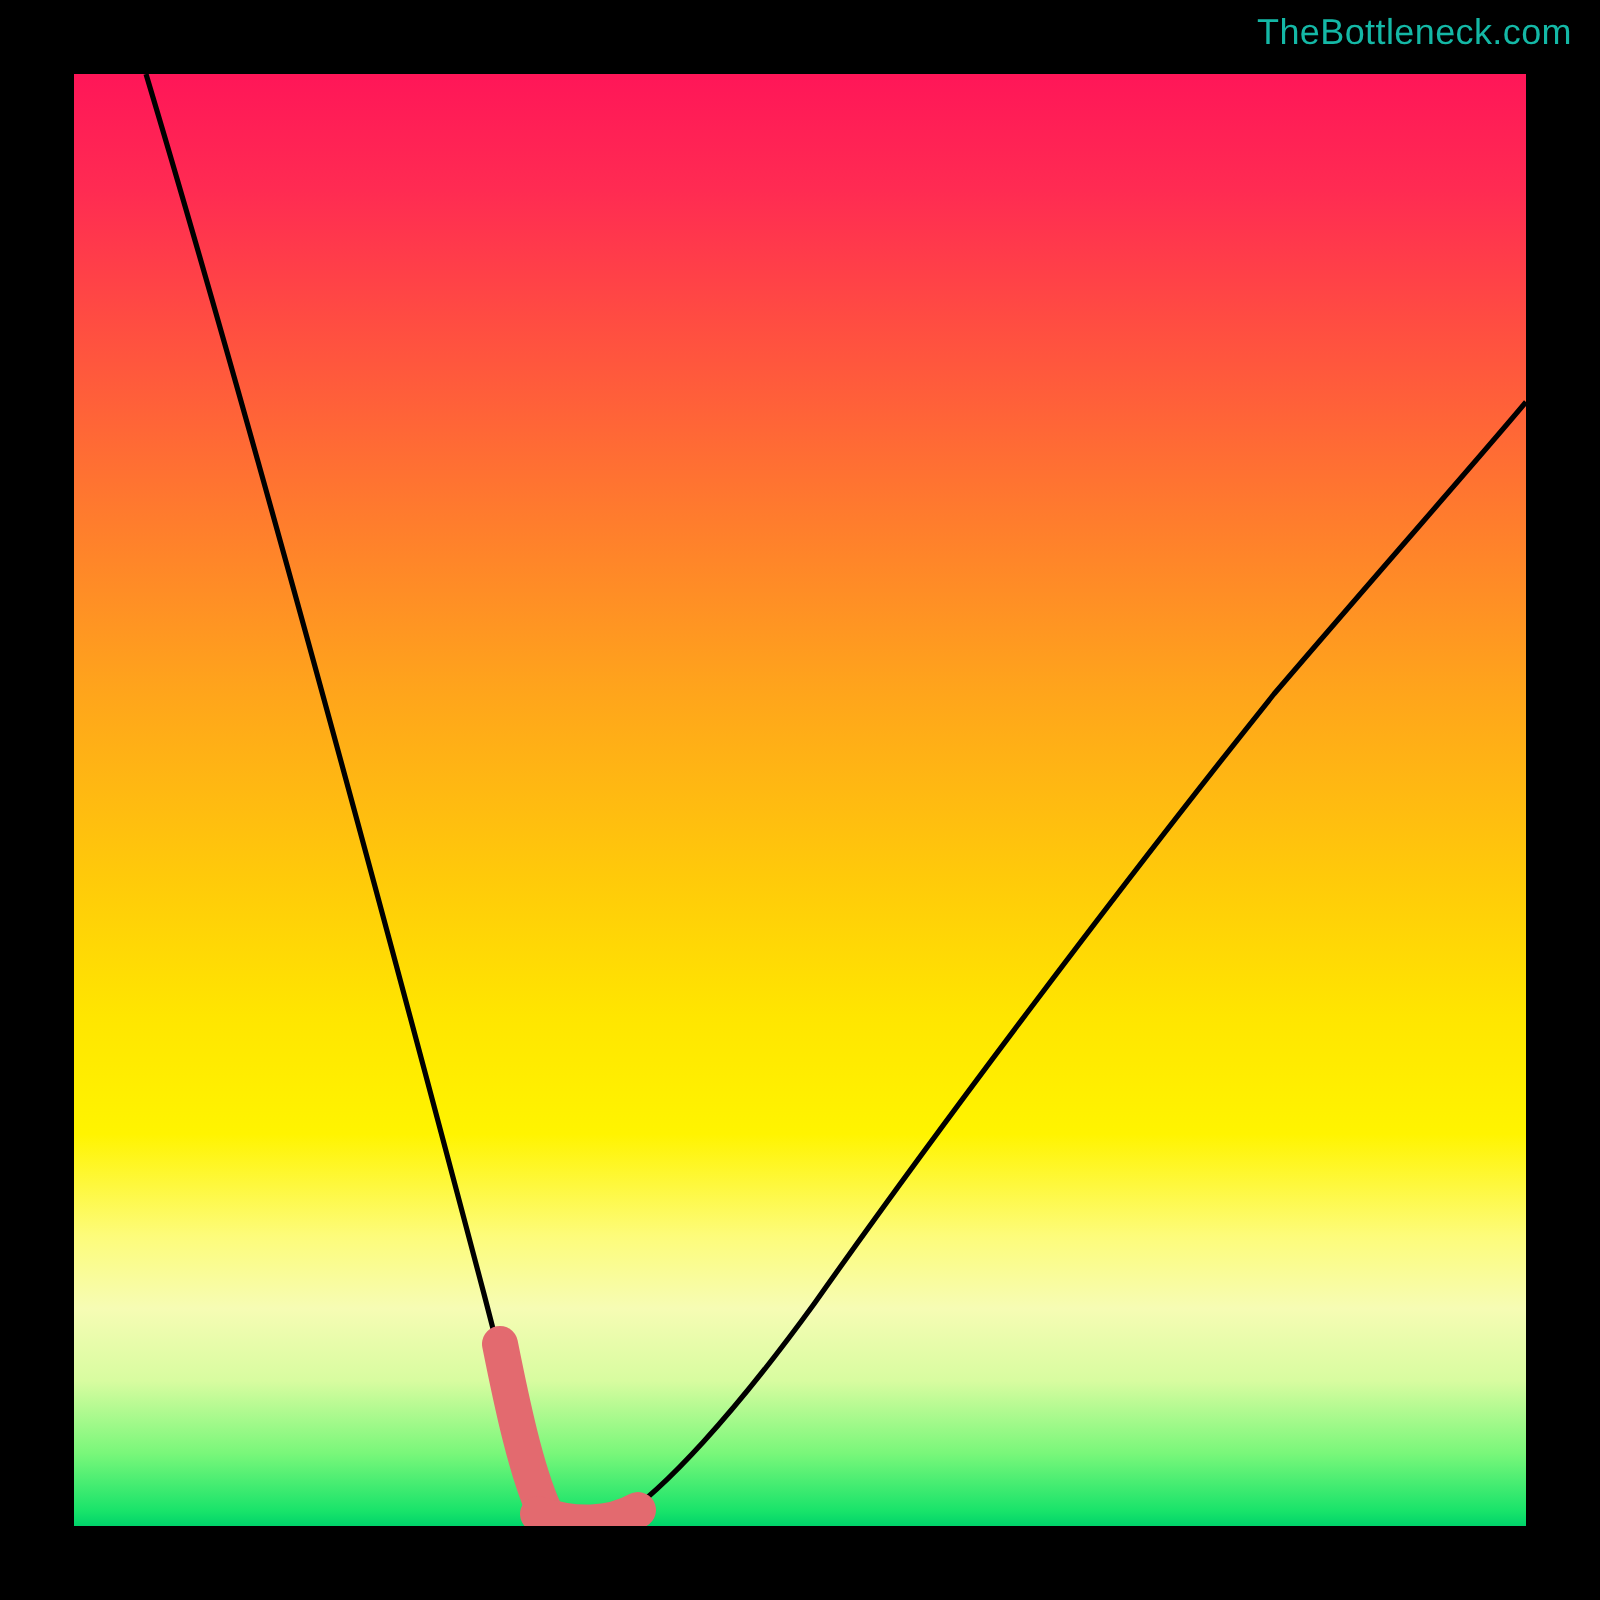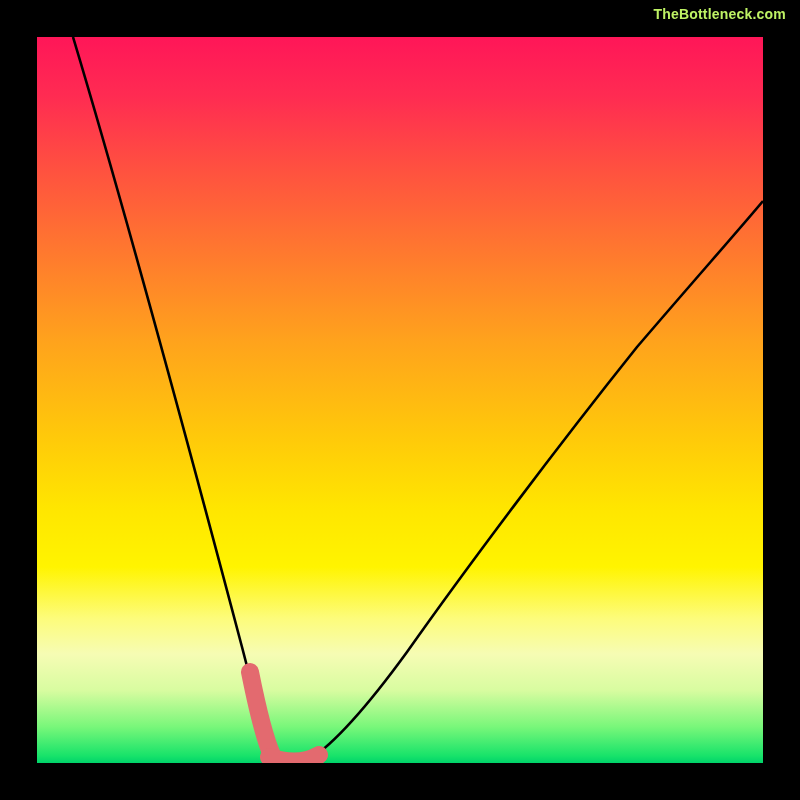"TheBottleneck.com" .watermark { color: #bef264 -> #14b8a6; font-size: 14px -> 18px; font-weight: 700 -> 400 }
